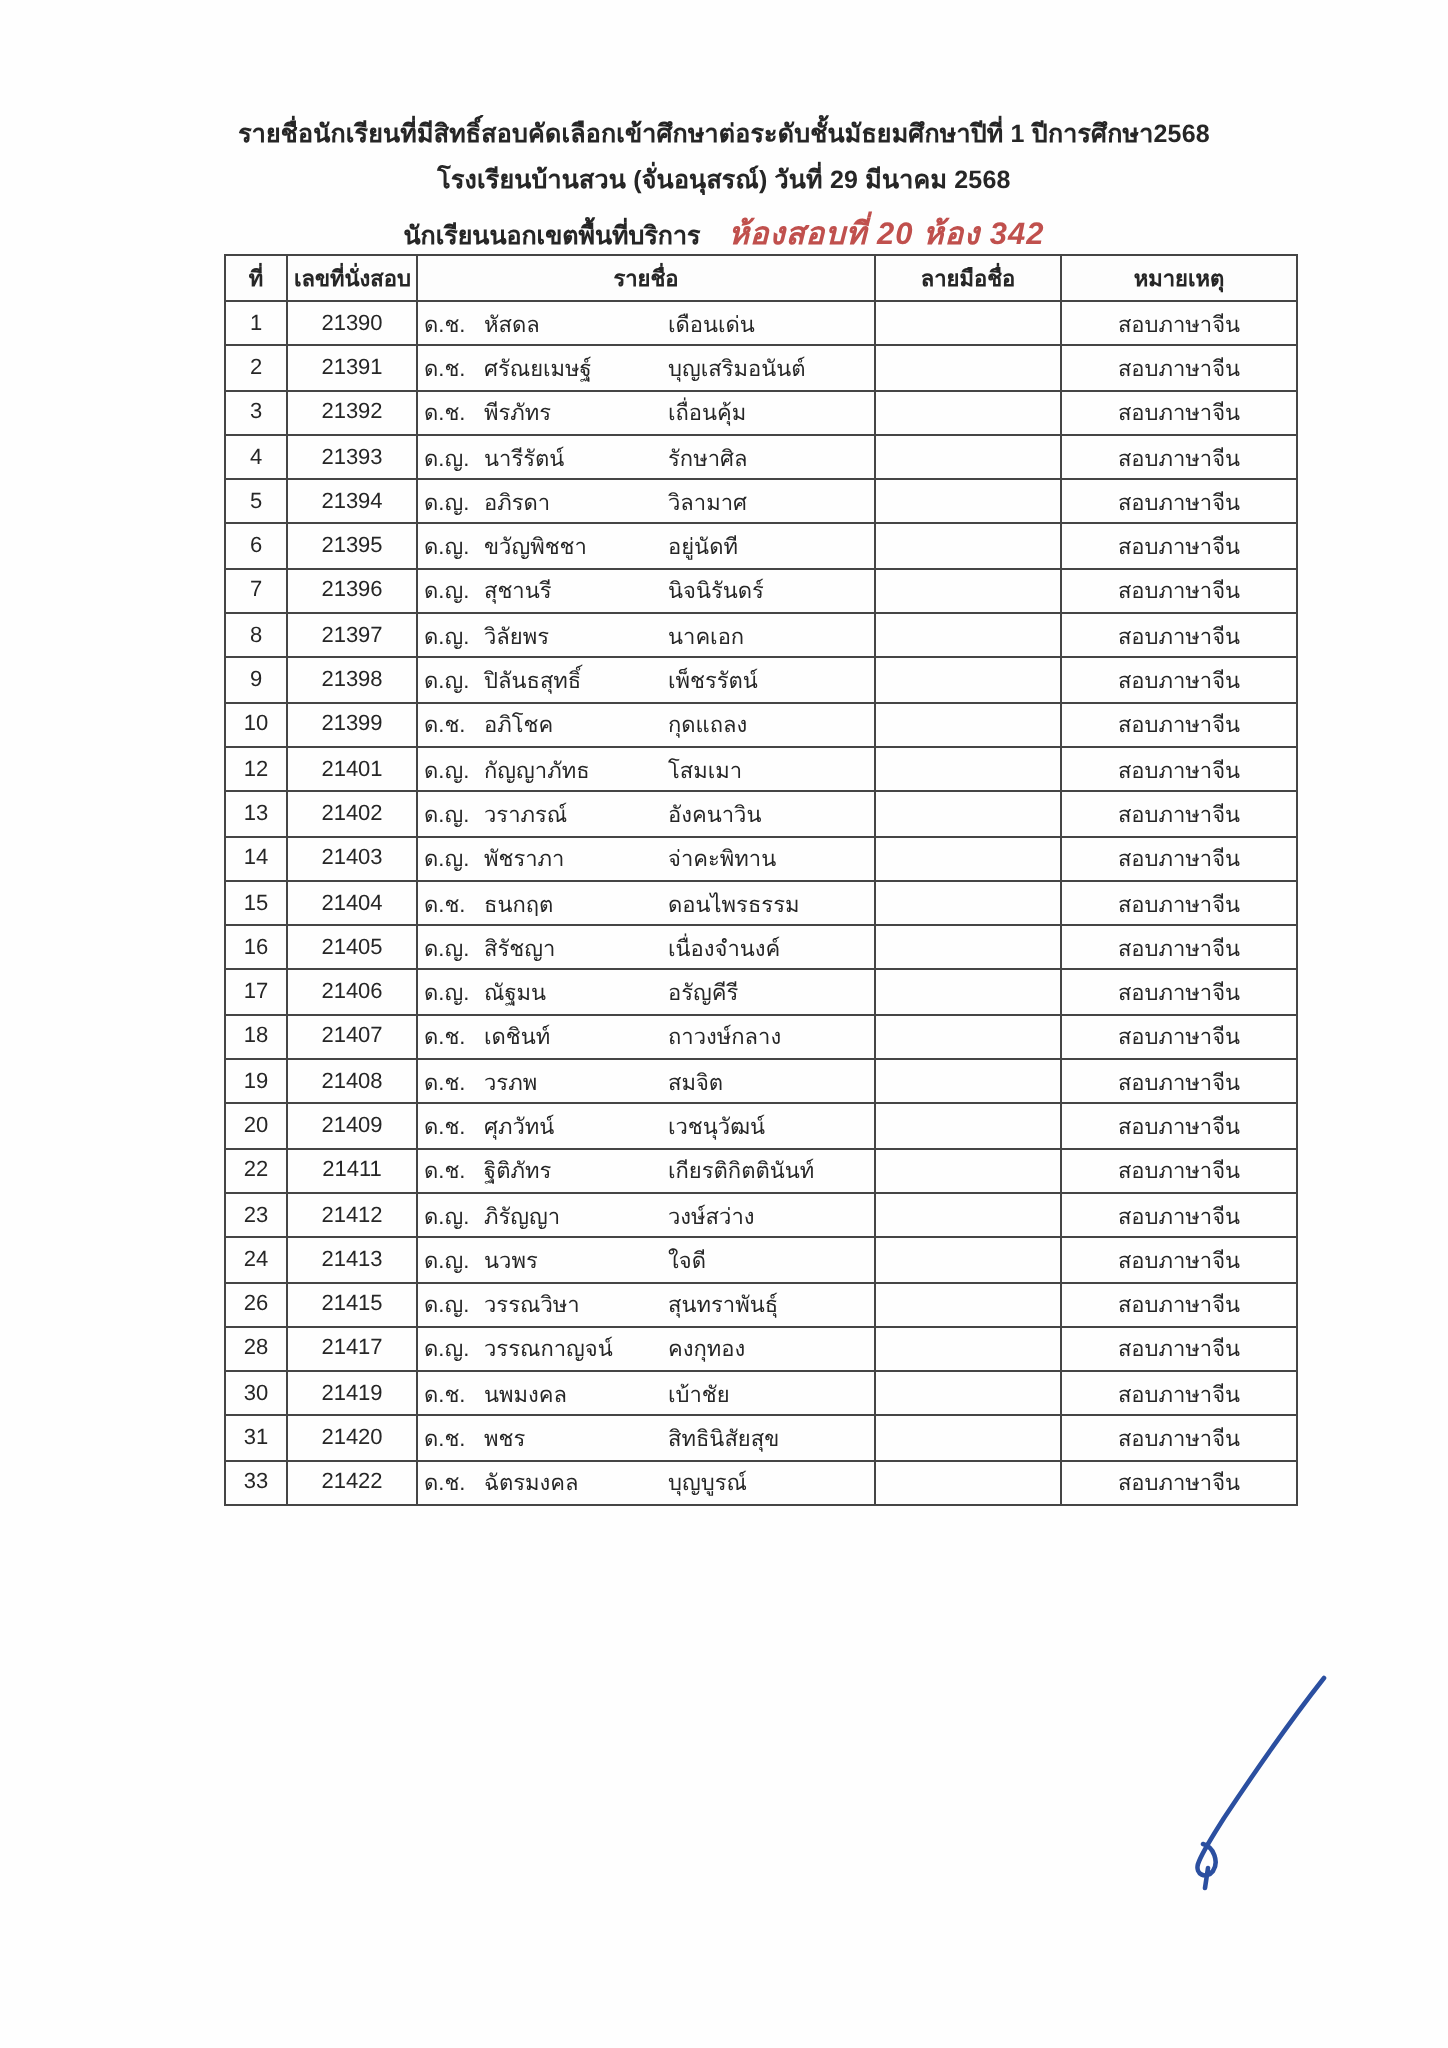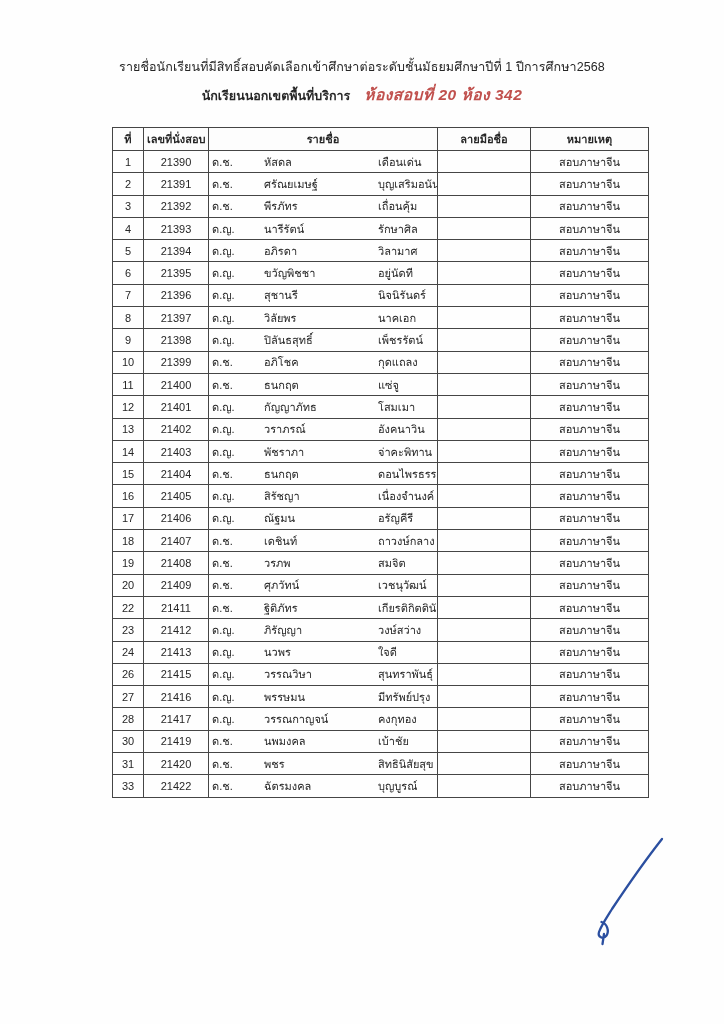"รายชื่อนักเรียนที่มีสิทธิ์สอบคัดเลือกเข้" .doc-header .line1, .doc-header .line2 { font-weight: normal -> bold }
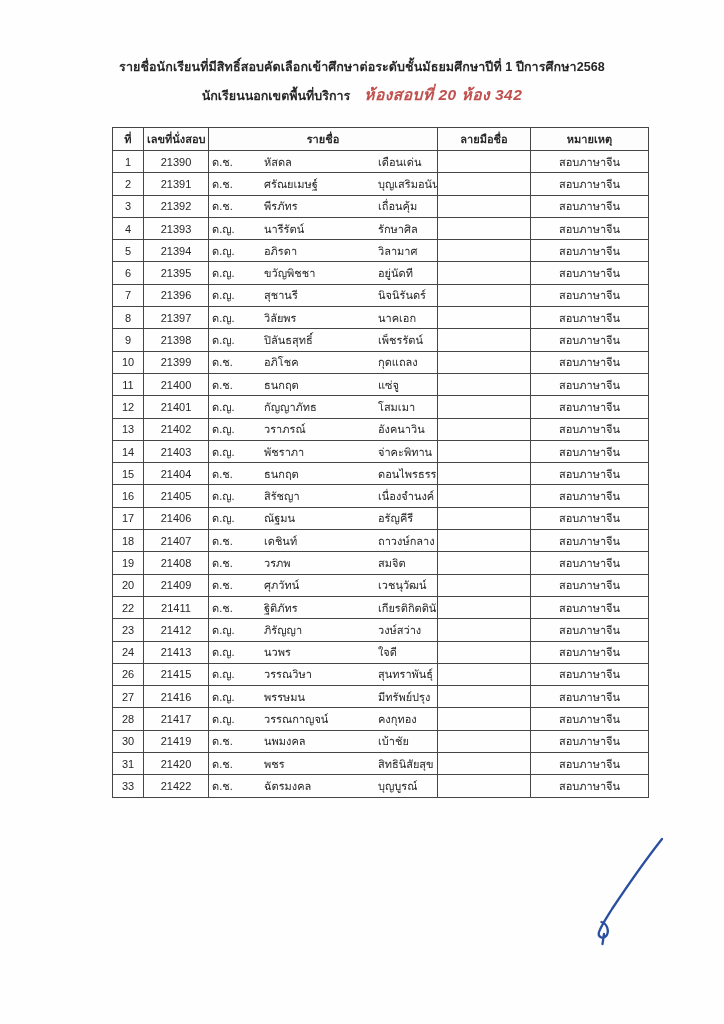"โรงเรียนบ้านสวน (จั่นอนุสรณ์) วันที่ 29" div.line2 { html: none -> <div>โรงเรียนบ้านสวน (จั่นอนุสรณ์) วันที่ 29 มีนาคม 2568</div> }
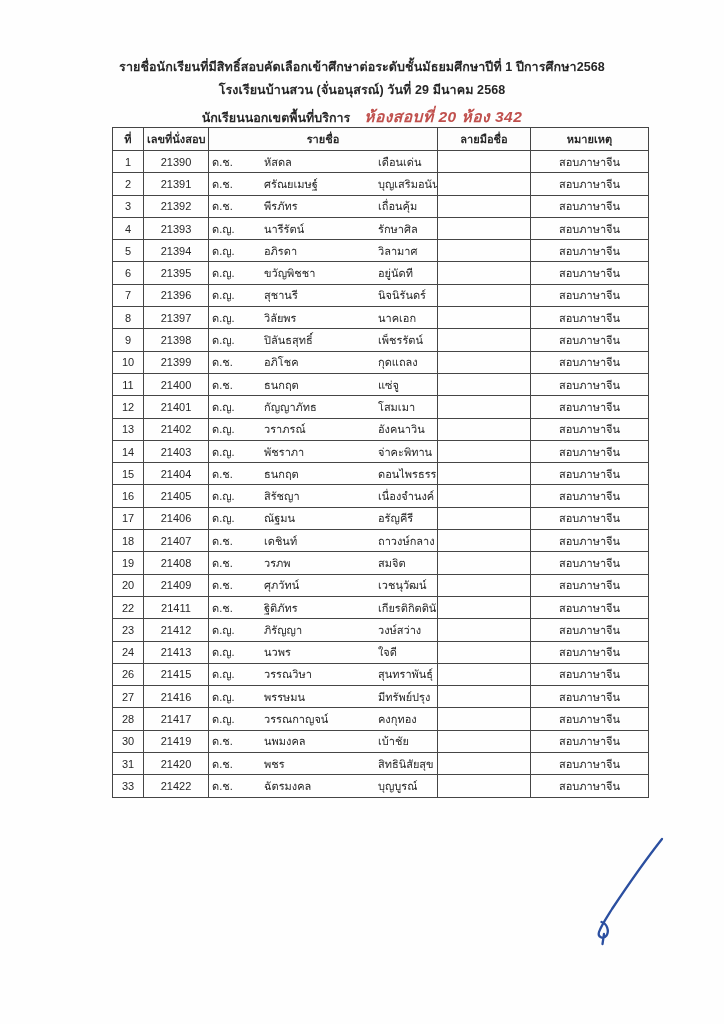"ด.ช." .namecell { gap: 22px -> none }
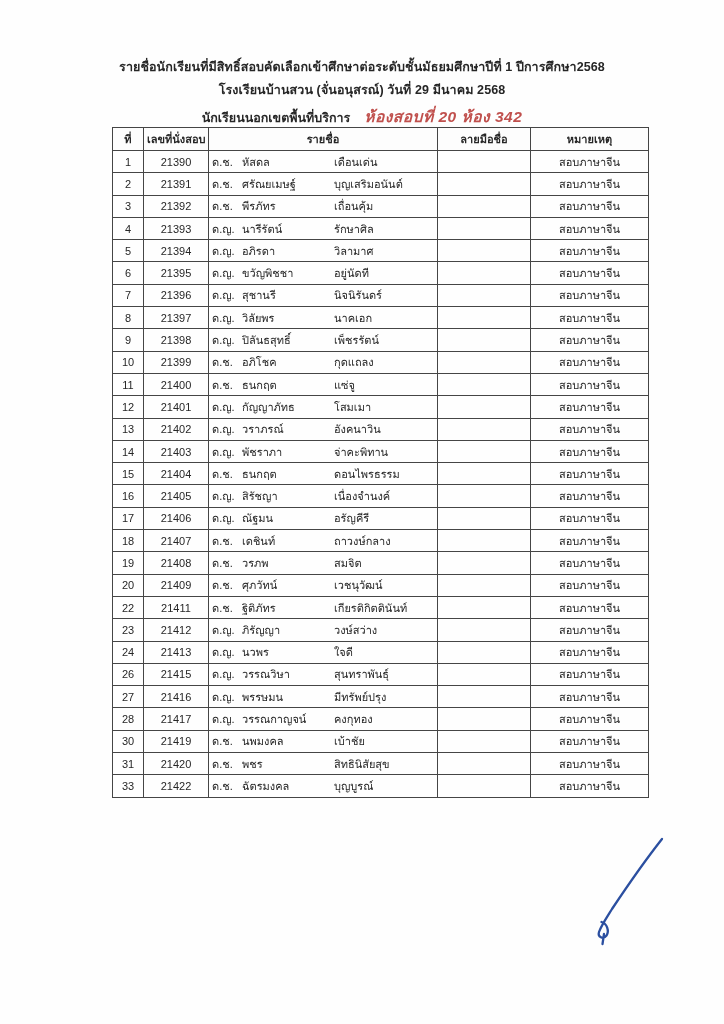"11" tr { html: <tr> <td>11</td> <td>21400</td> <td> <span> <span>ด.ช.</span> <span>ธนกฤต</span> <span>แซ่จู</span> </span> </td> <td></td> <td>สอบภาษาจีน</td> </tr> -> none }
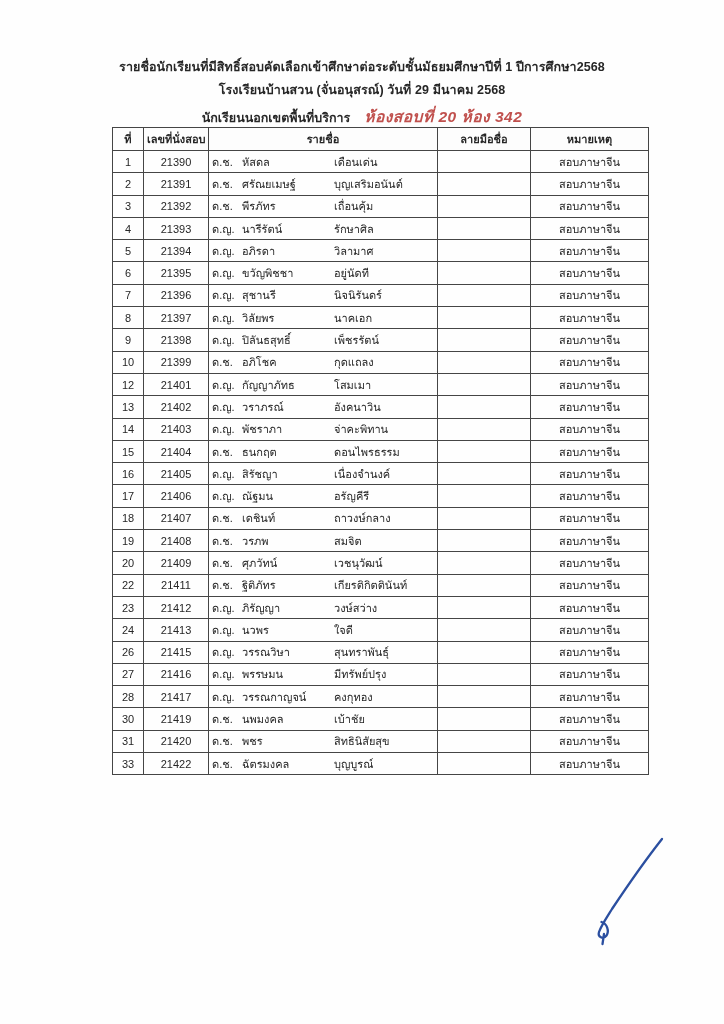"27" tr { html: <tr> <td>27</td> <td>21416</td> <td> <span> <span>ด.ญ.</span> <span>พรรษมน</span> <span>มีทรัพย์ปรุง</span> </span> </td> <td></td> <td>สอบภาษาจีน</td> </tr> -> none }
